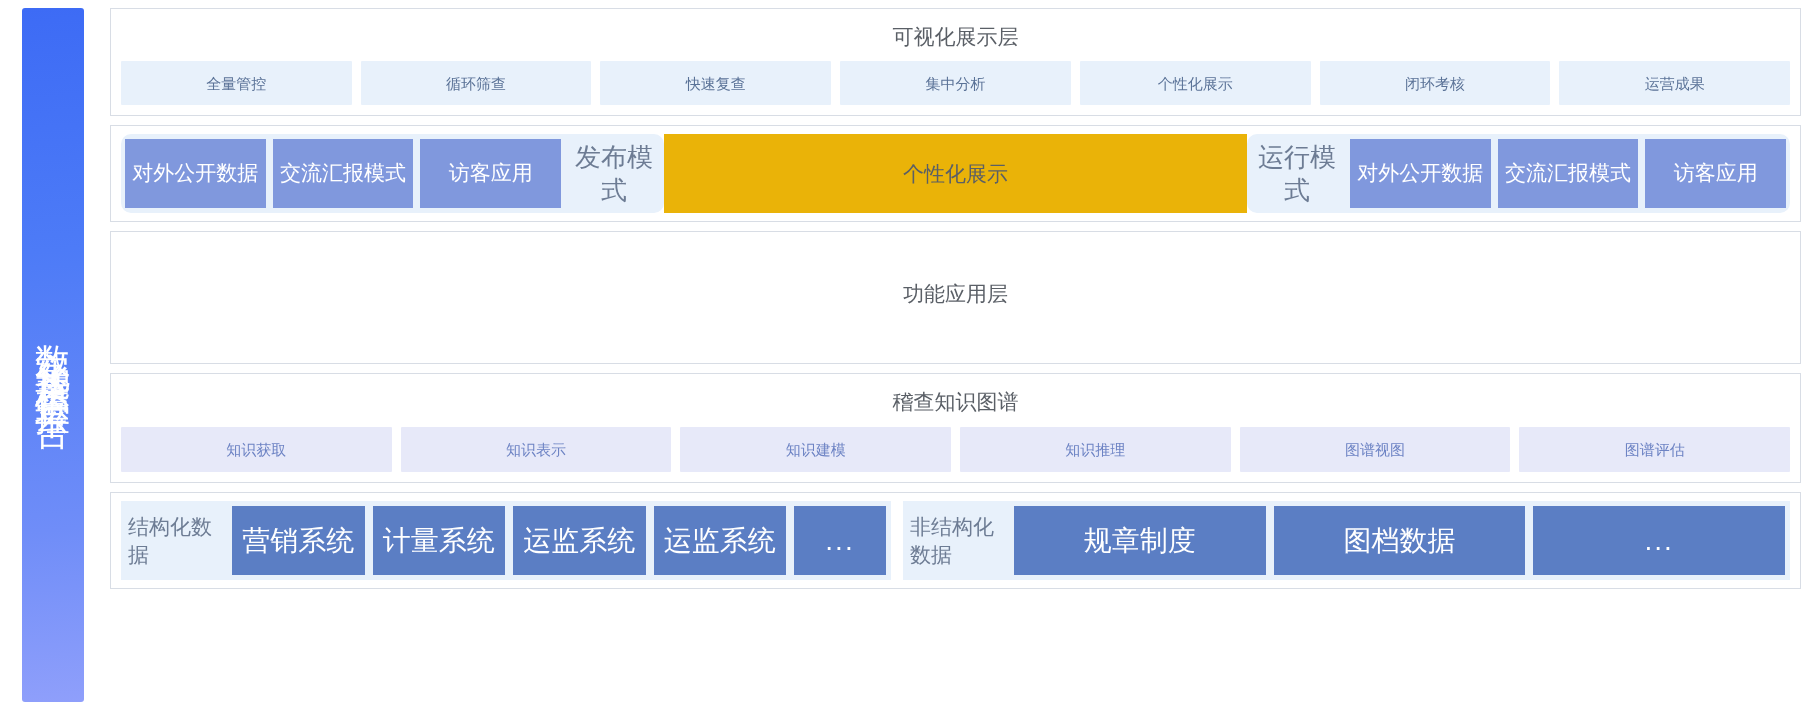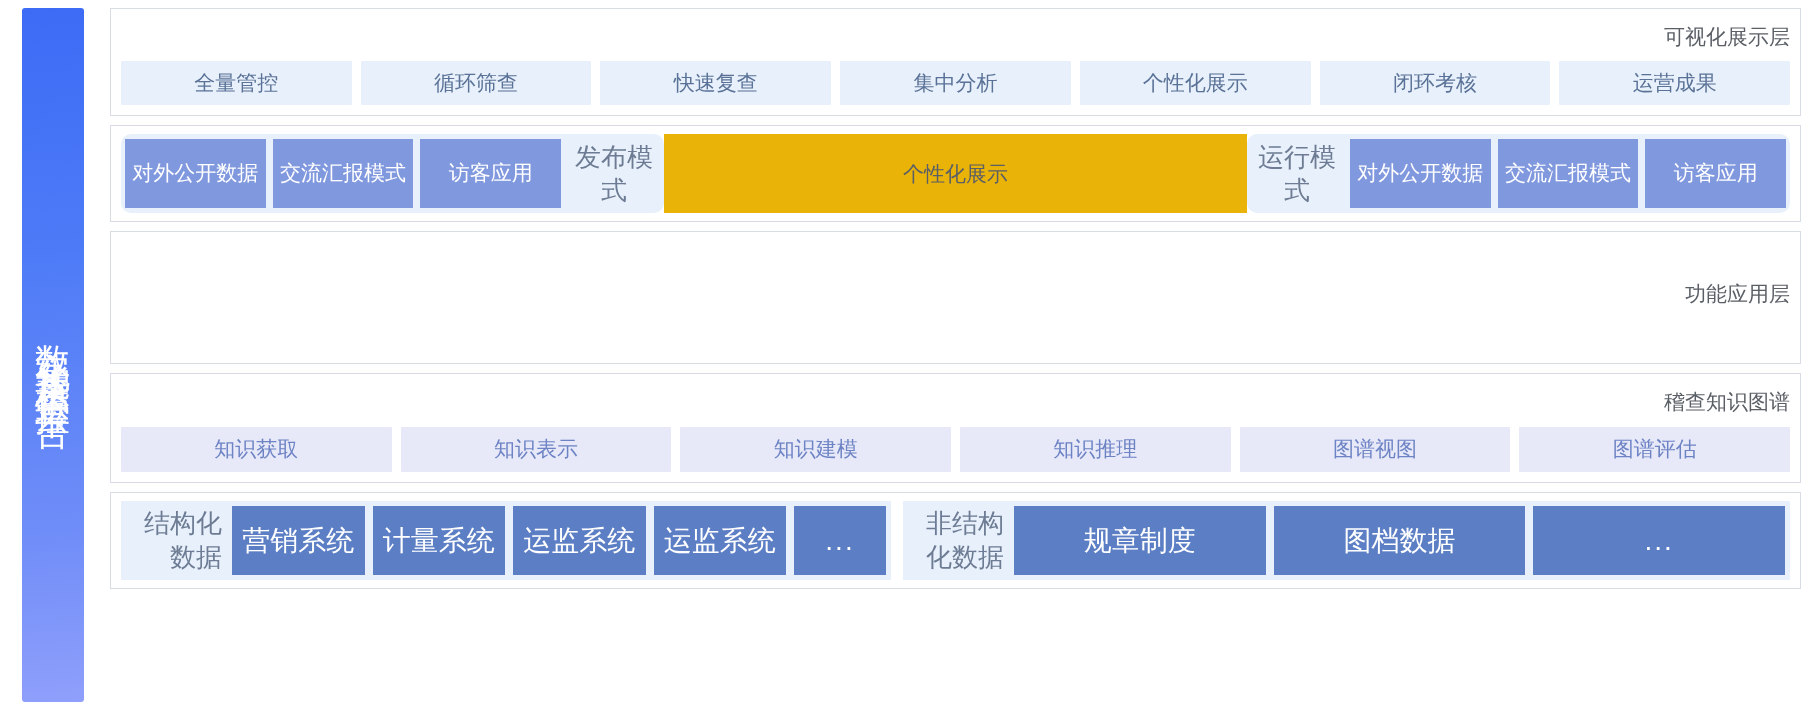"可视化展示层" .layer-title { text-align: right -> center }
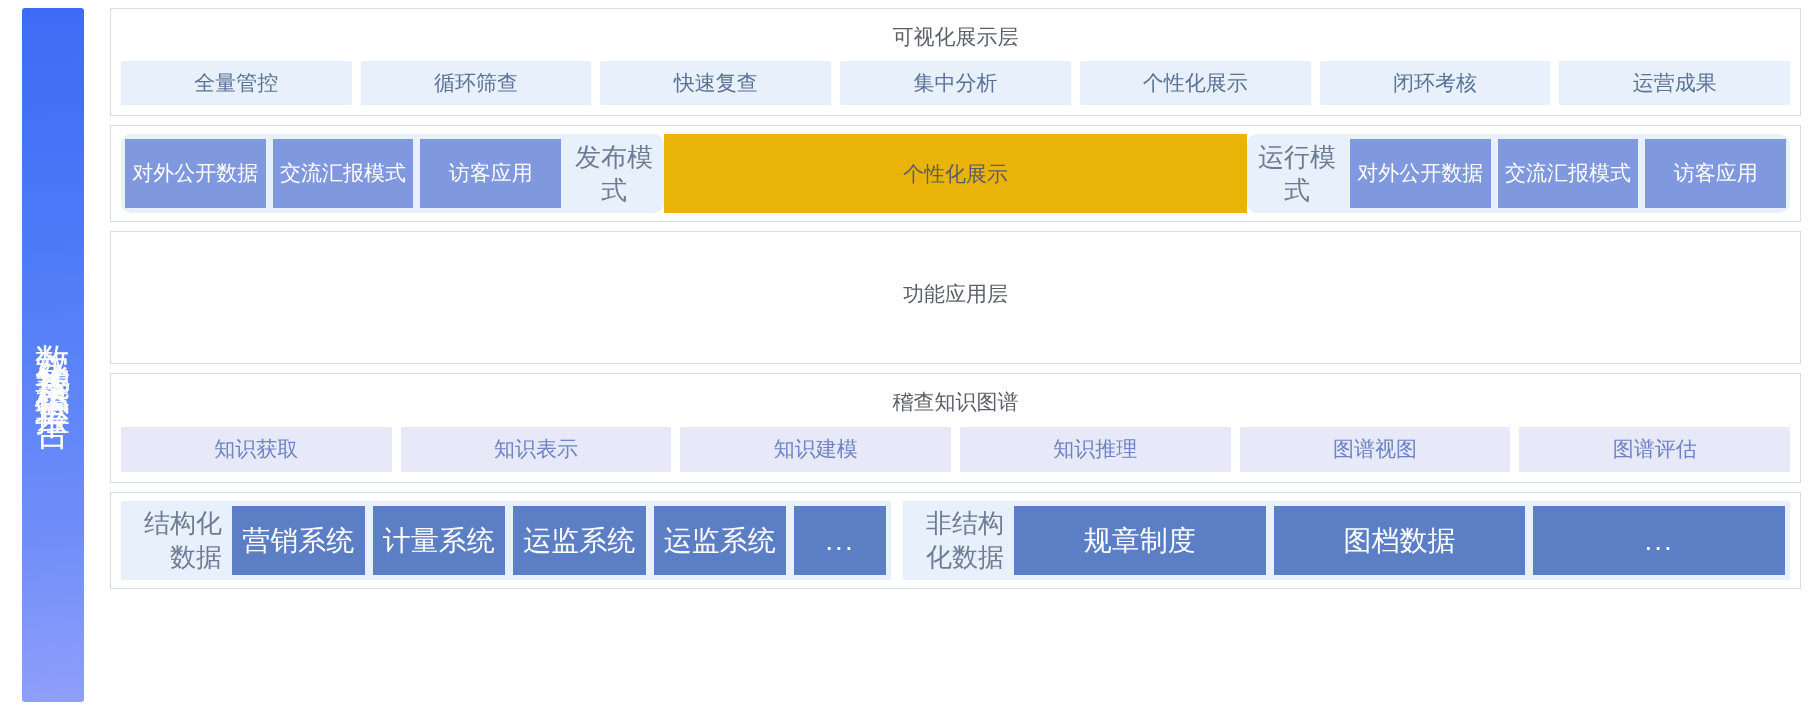"全量管控" .chip { font-size: 21px -> 15px }
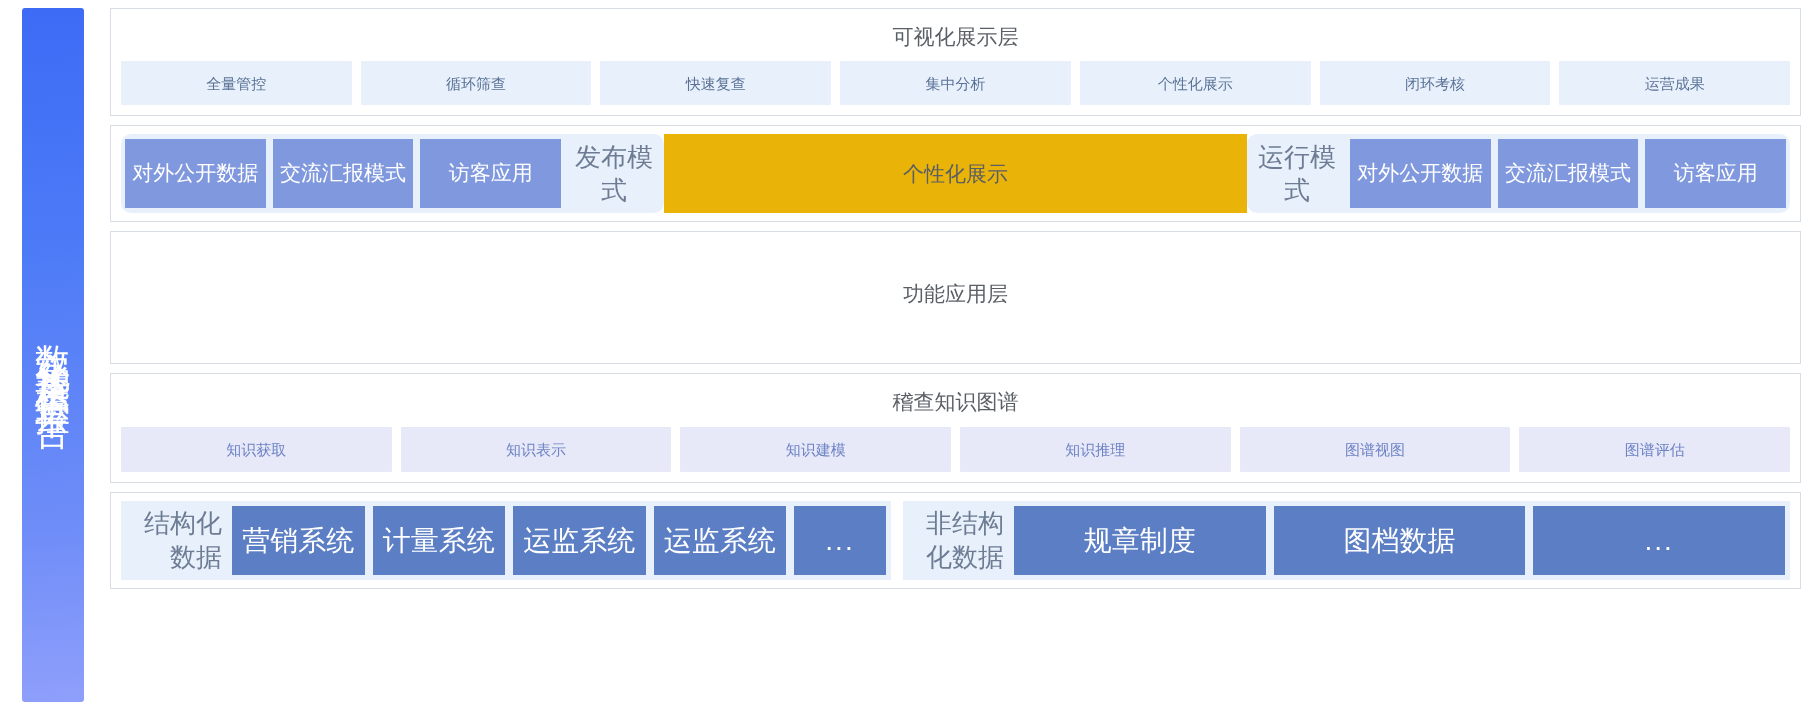"结构化数据" .data-label { font-size: 26px -> 21px; text-align: right -> left }
